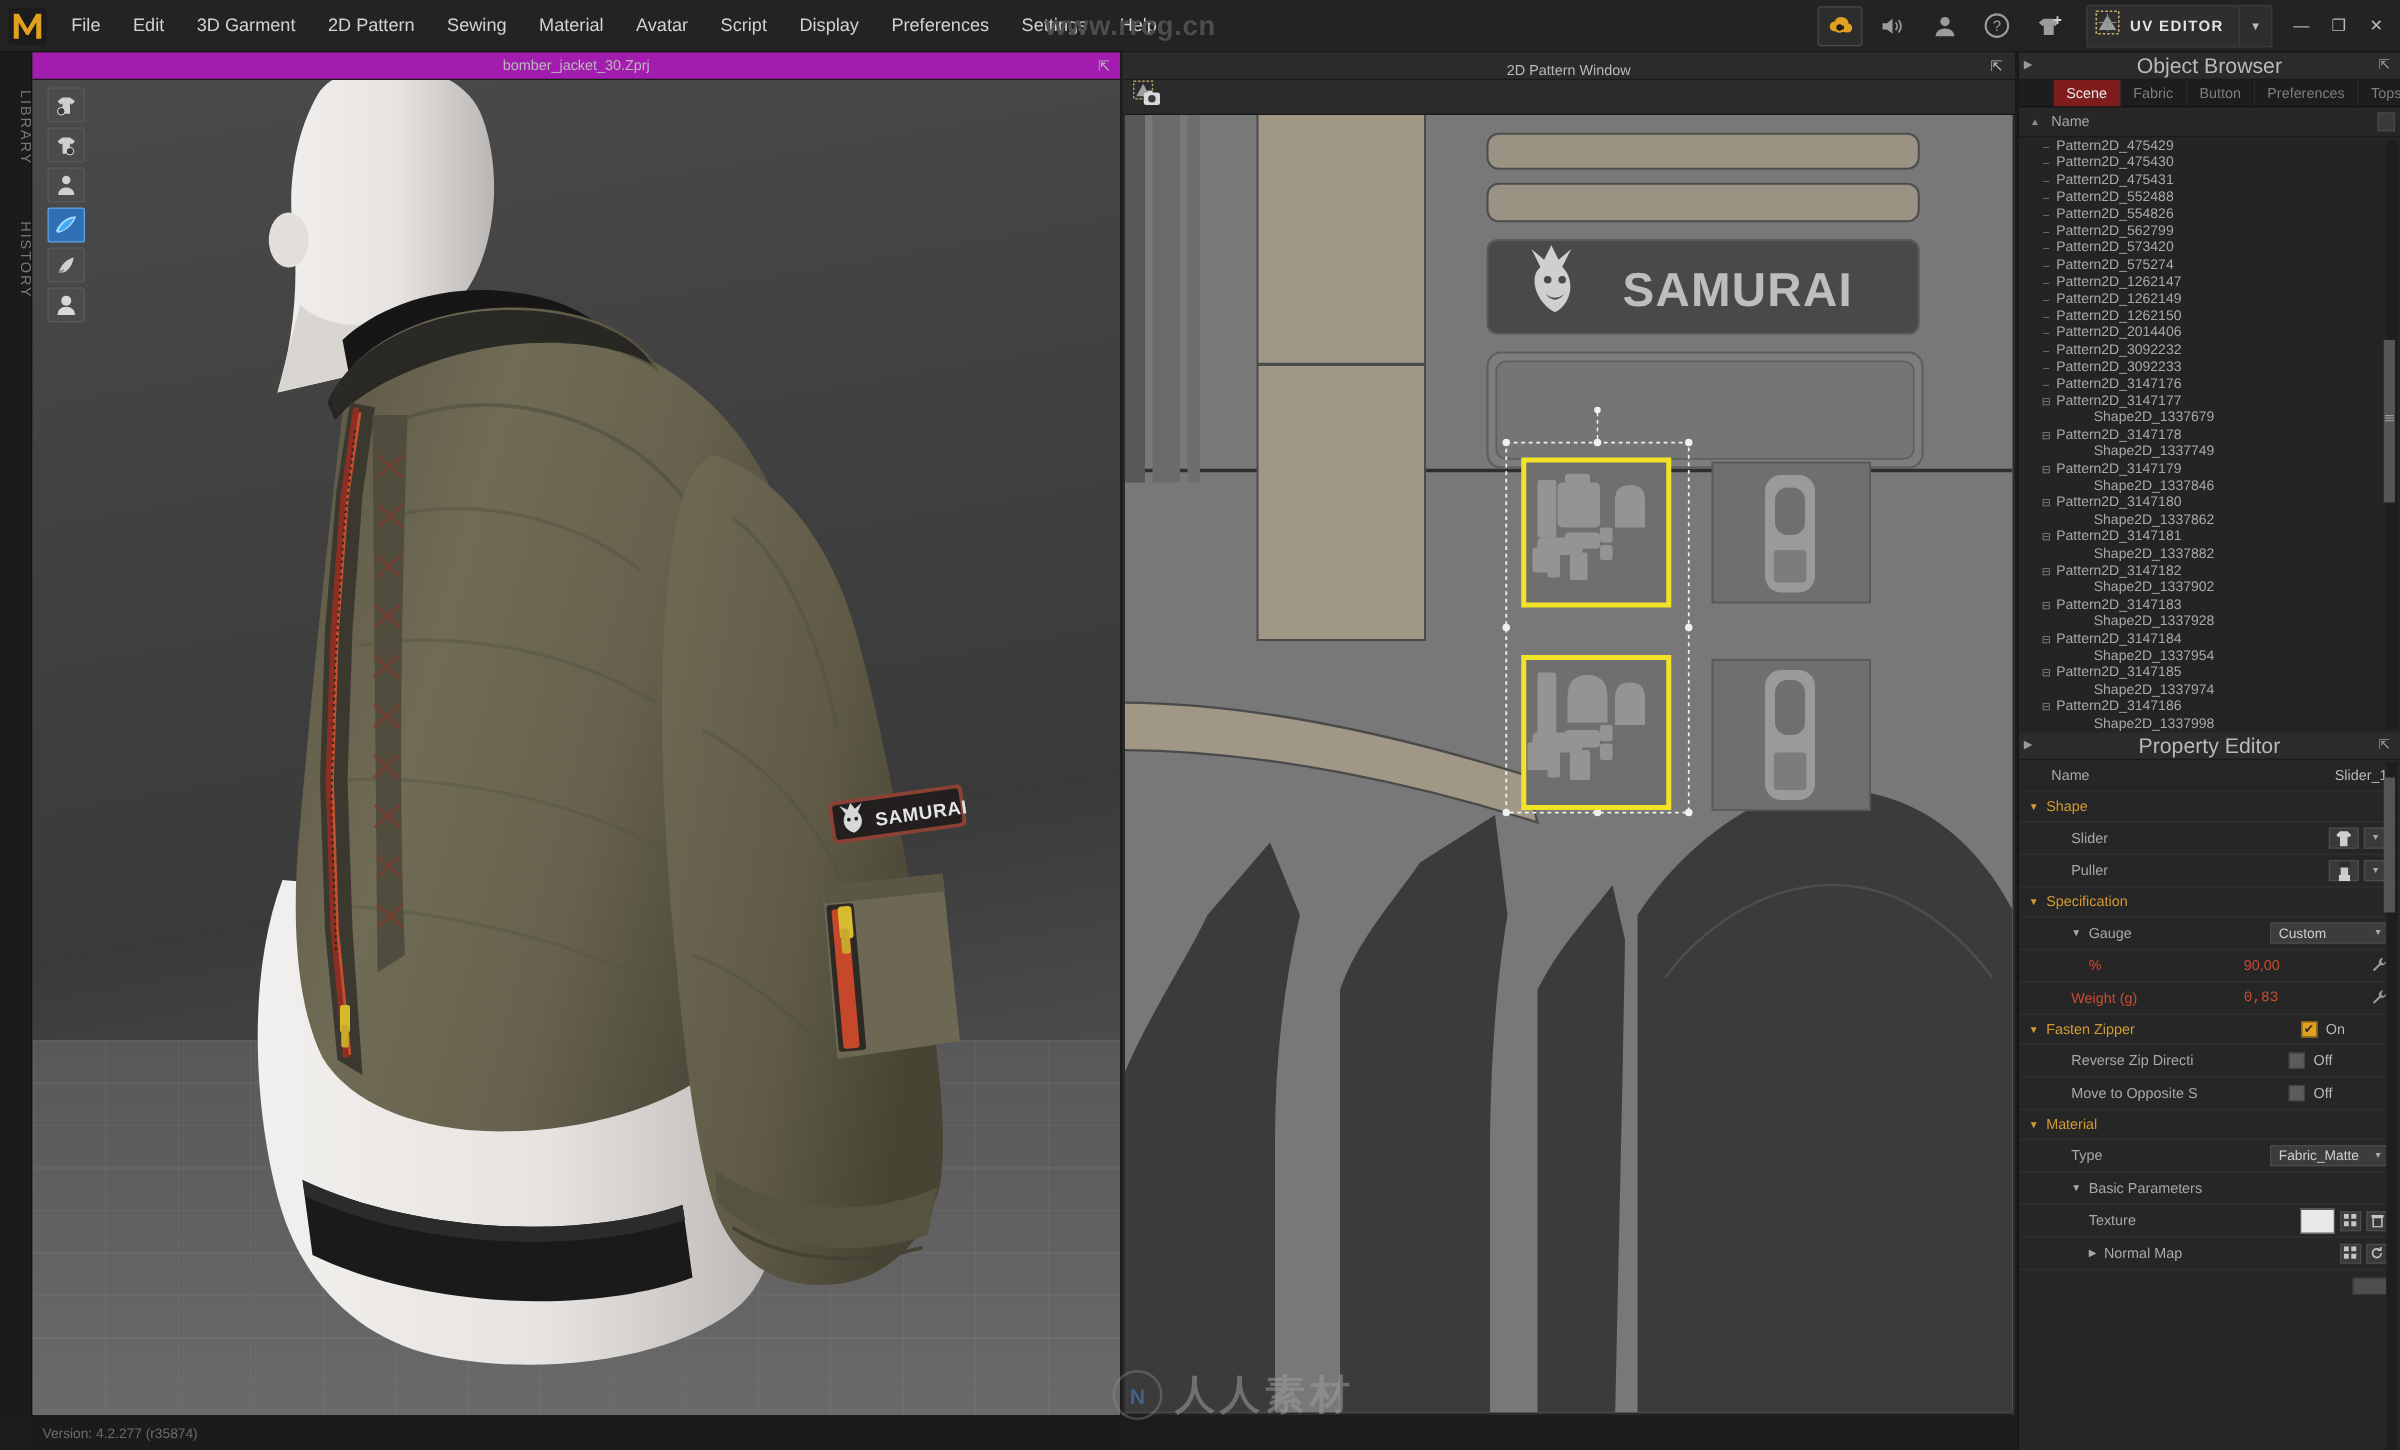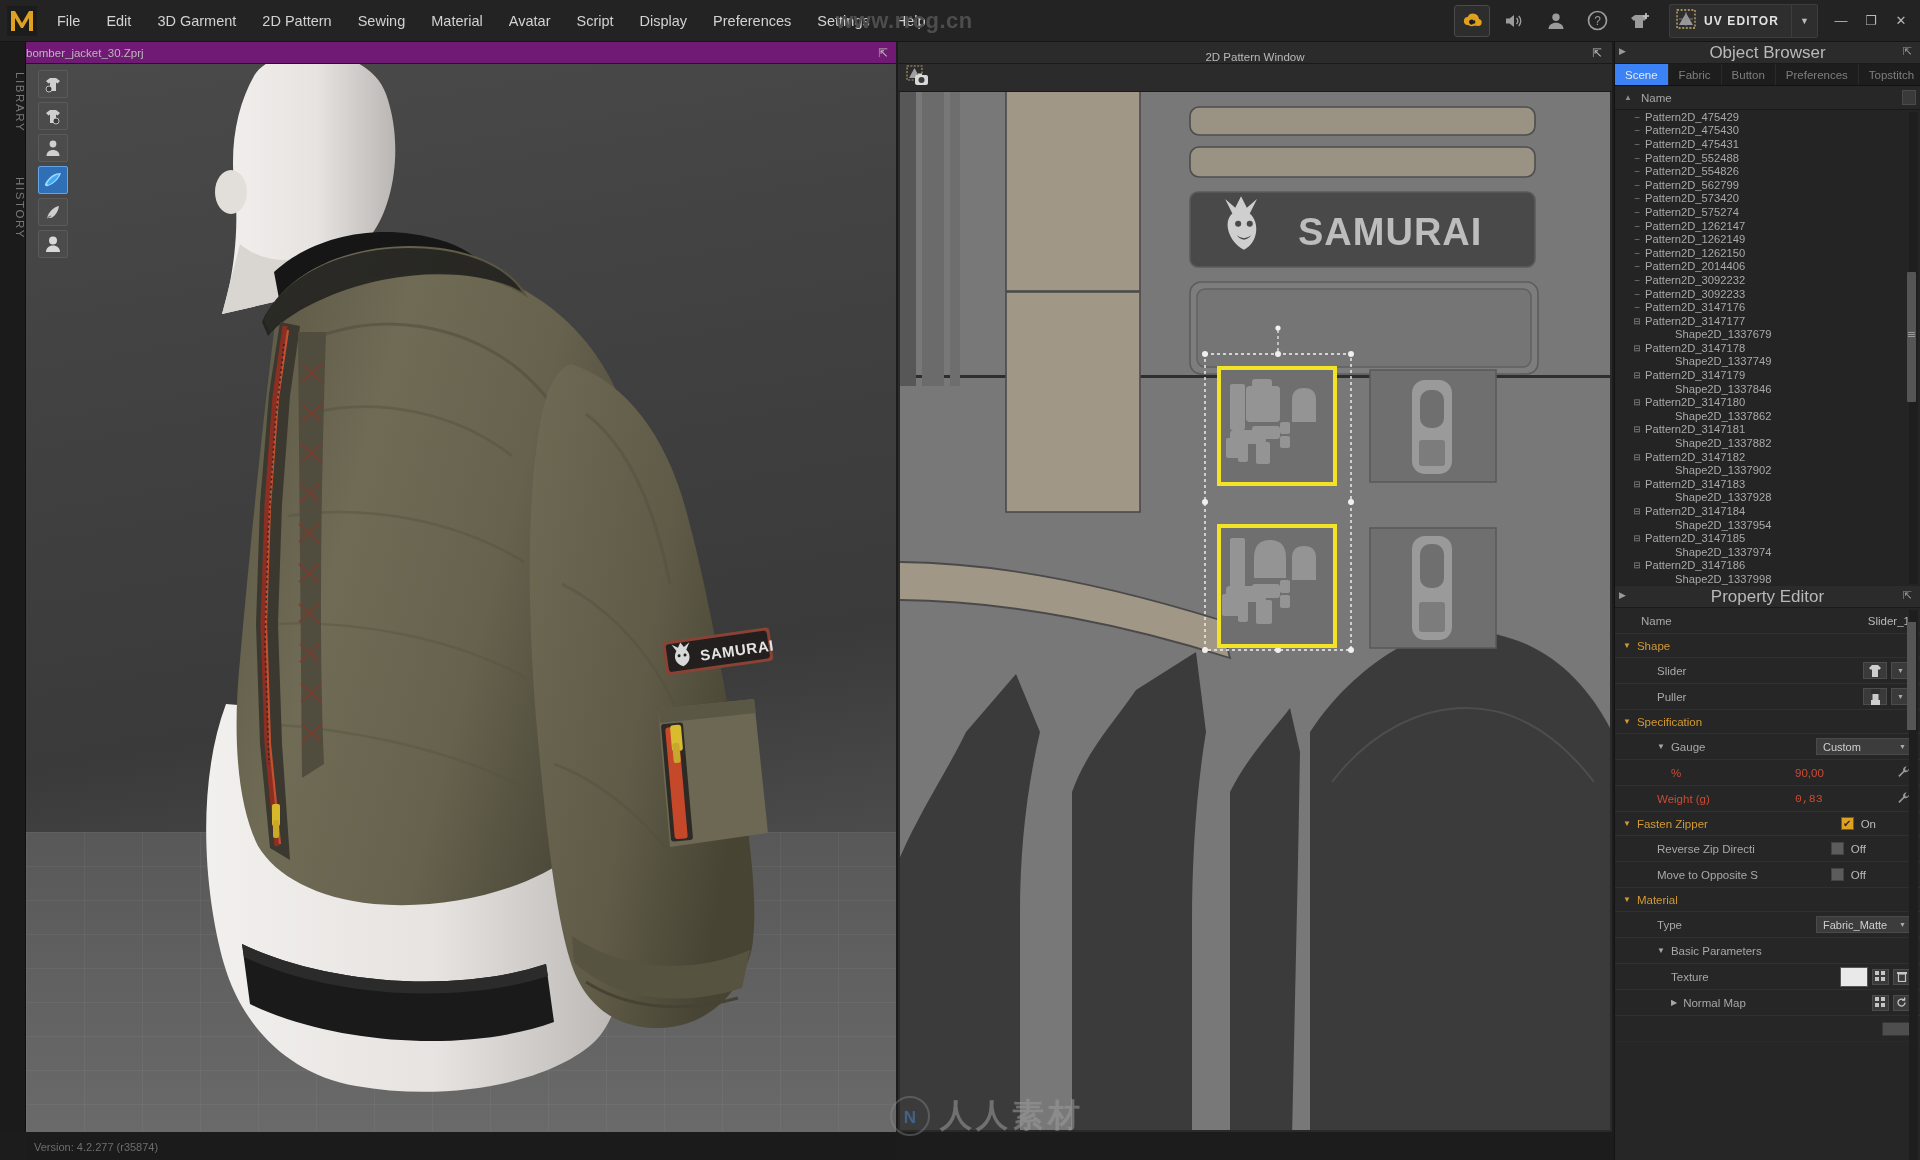"bomber_jacket_30.Zprj" #view3d-title { background: #701a75 -> #a21caf; justify-content: none -> center }
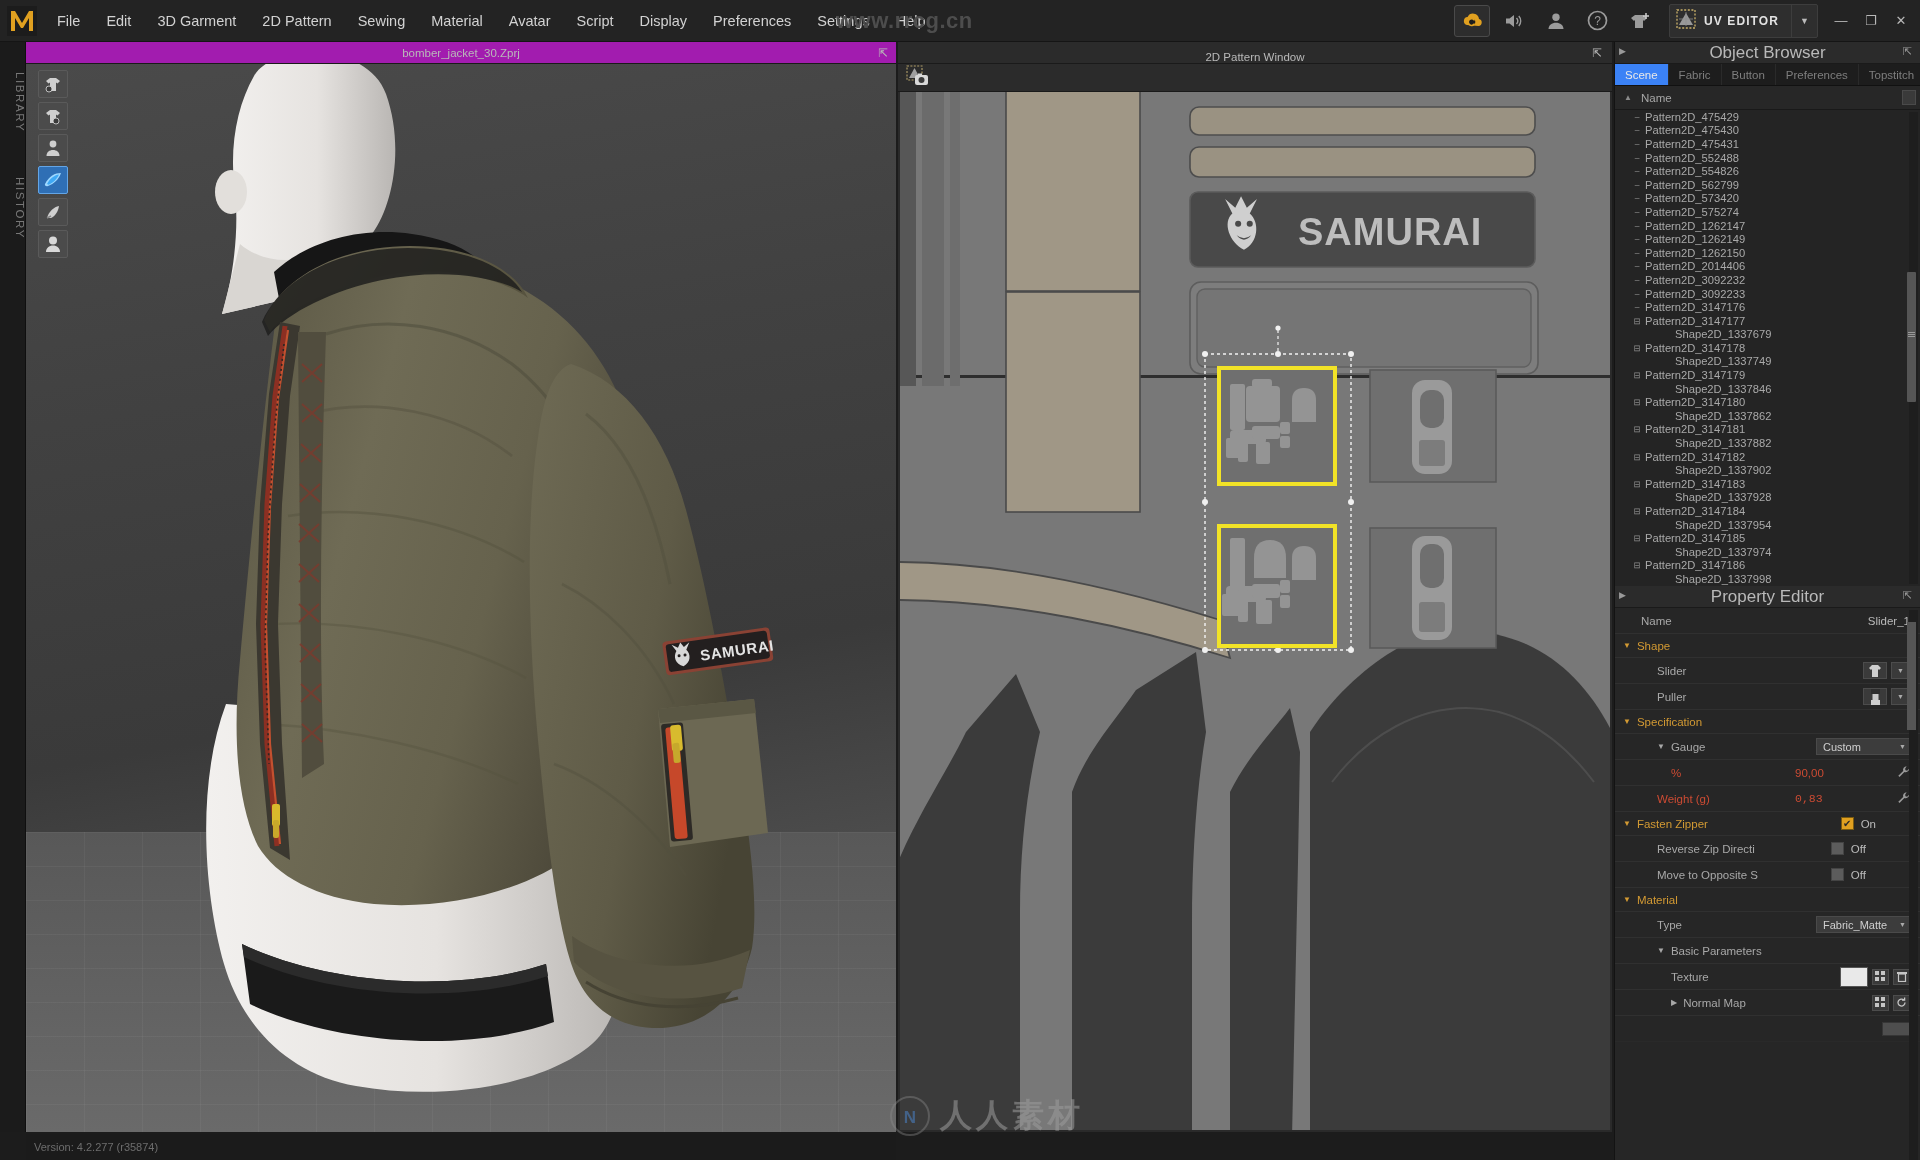"Scene" .ob-tab.active { background: #3b82f6 -> #7f1d1d; margin-left: none -> 28px }
